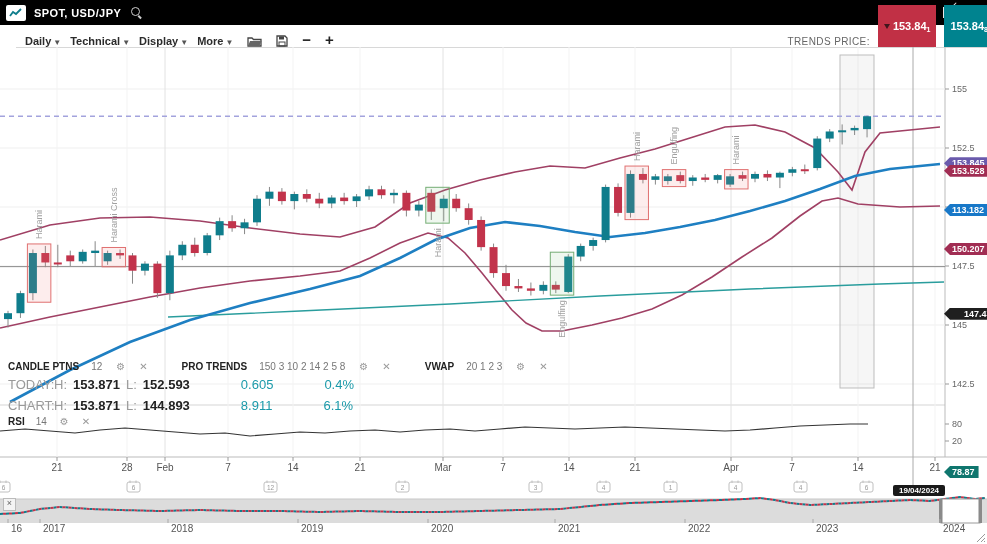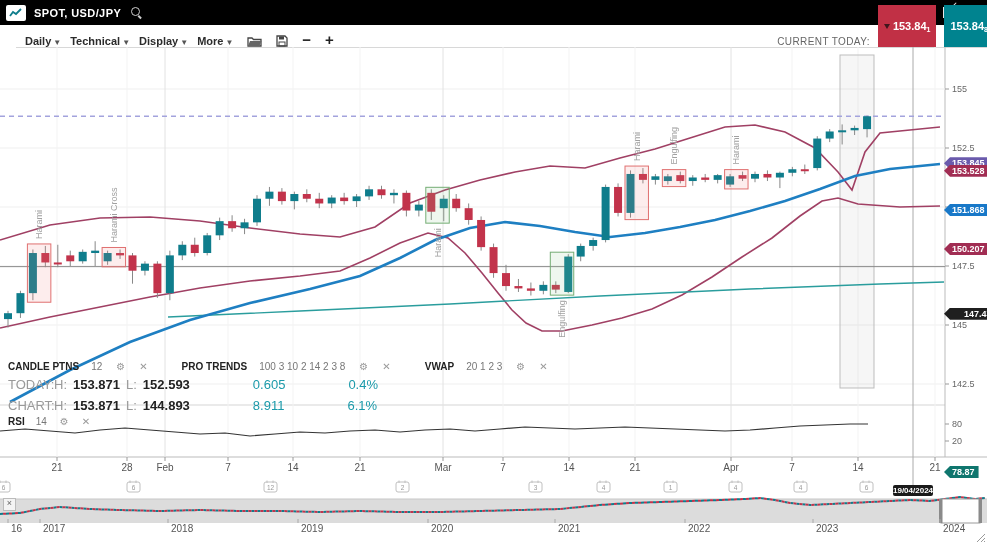"CURRENT TODAY:" span.cp-label { text: CURRENT TODAY -> TRENDS PRICE }
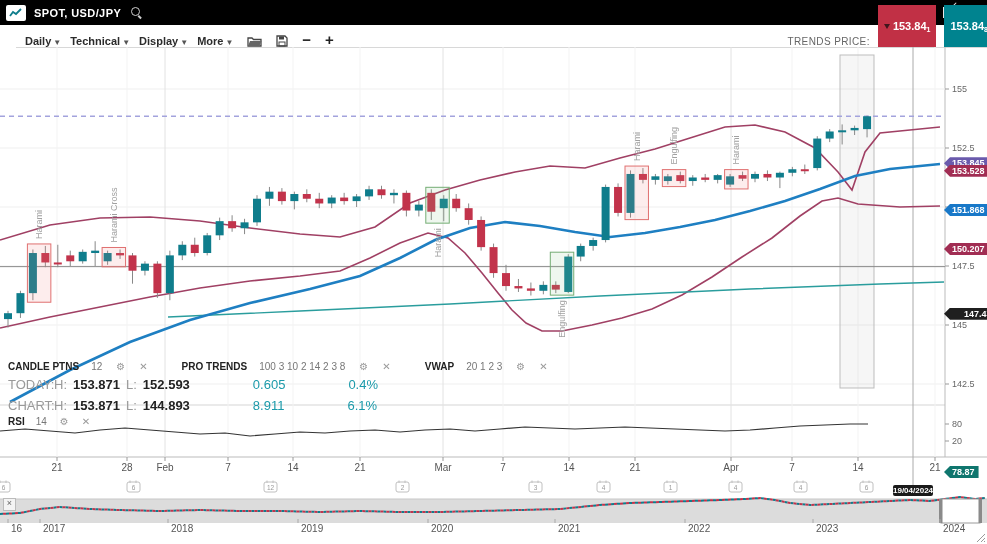"151.868" div.tag { text: 151.868 -> 113.182 }
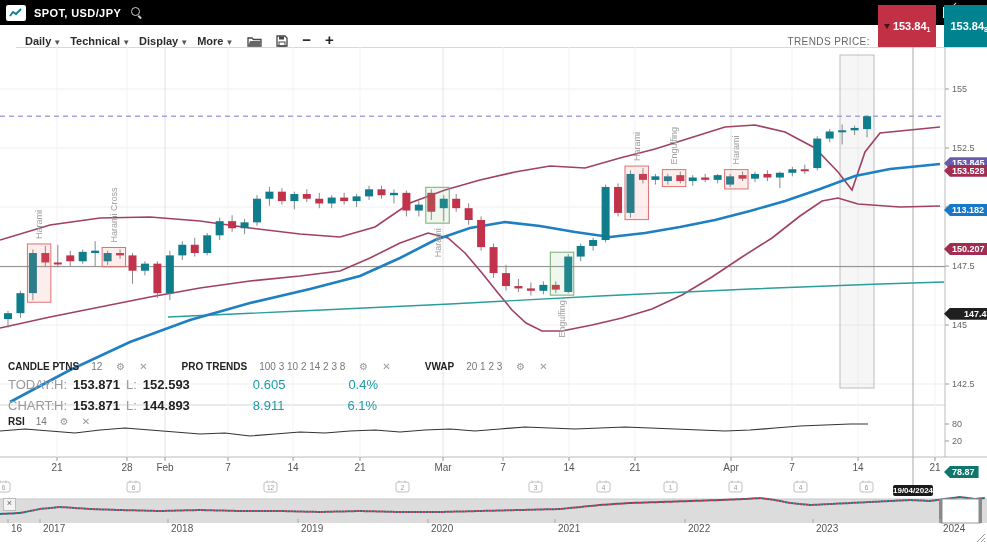"100 3 10 2 14" span.legparam { text: 100 3 10 2 14 2 3 -> 150 3 10 2 14 2 5 }
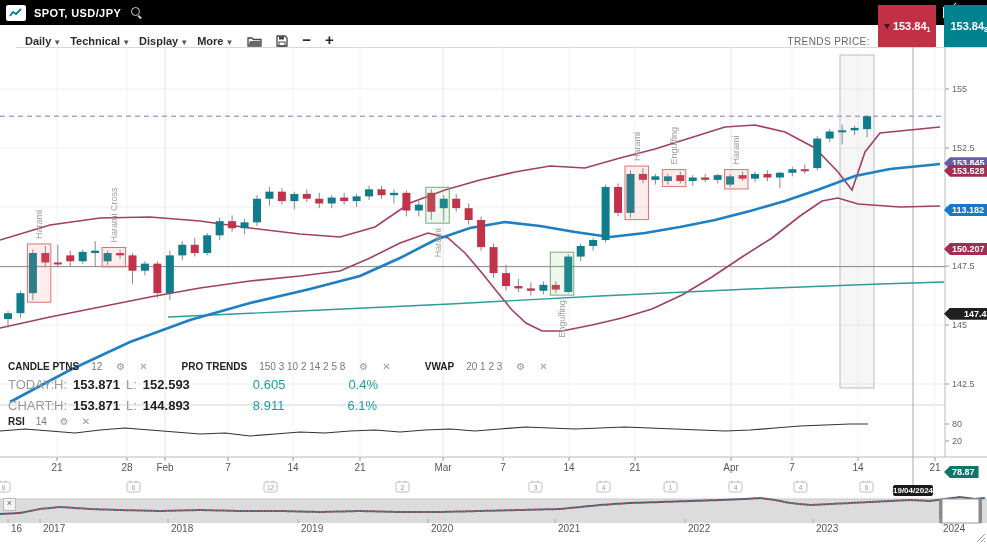"0.605" .statchg { margin-left: 16px -> 4px }
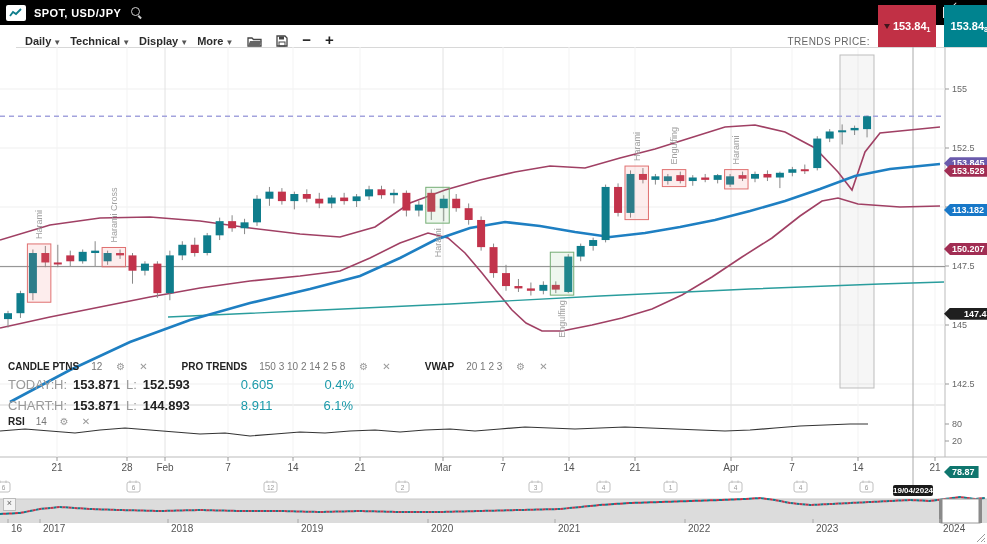"19/04/2024" .navtip { padding: 1px 0 -> 1px 6px }
